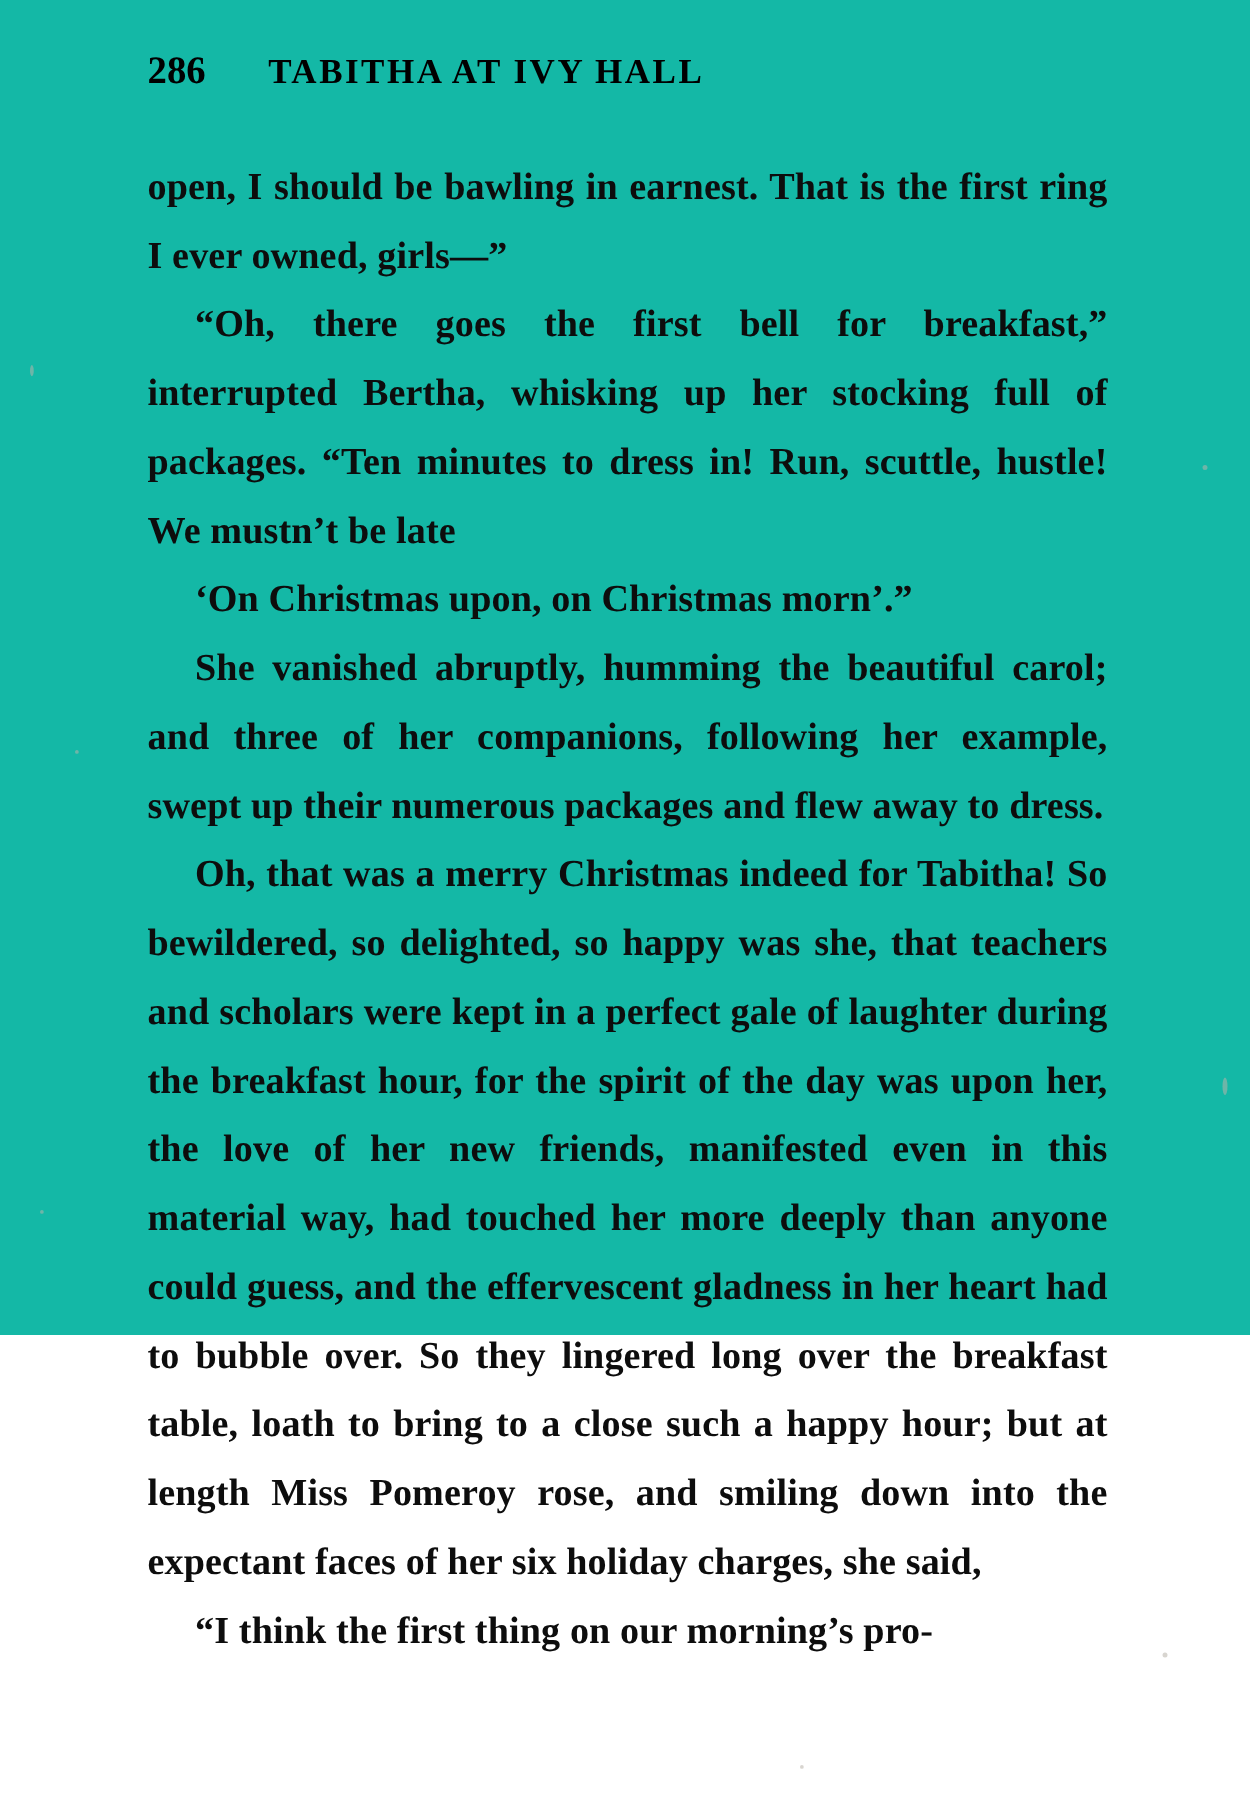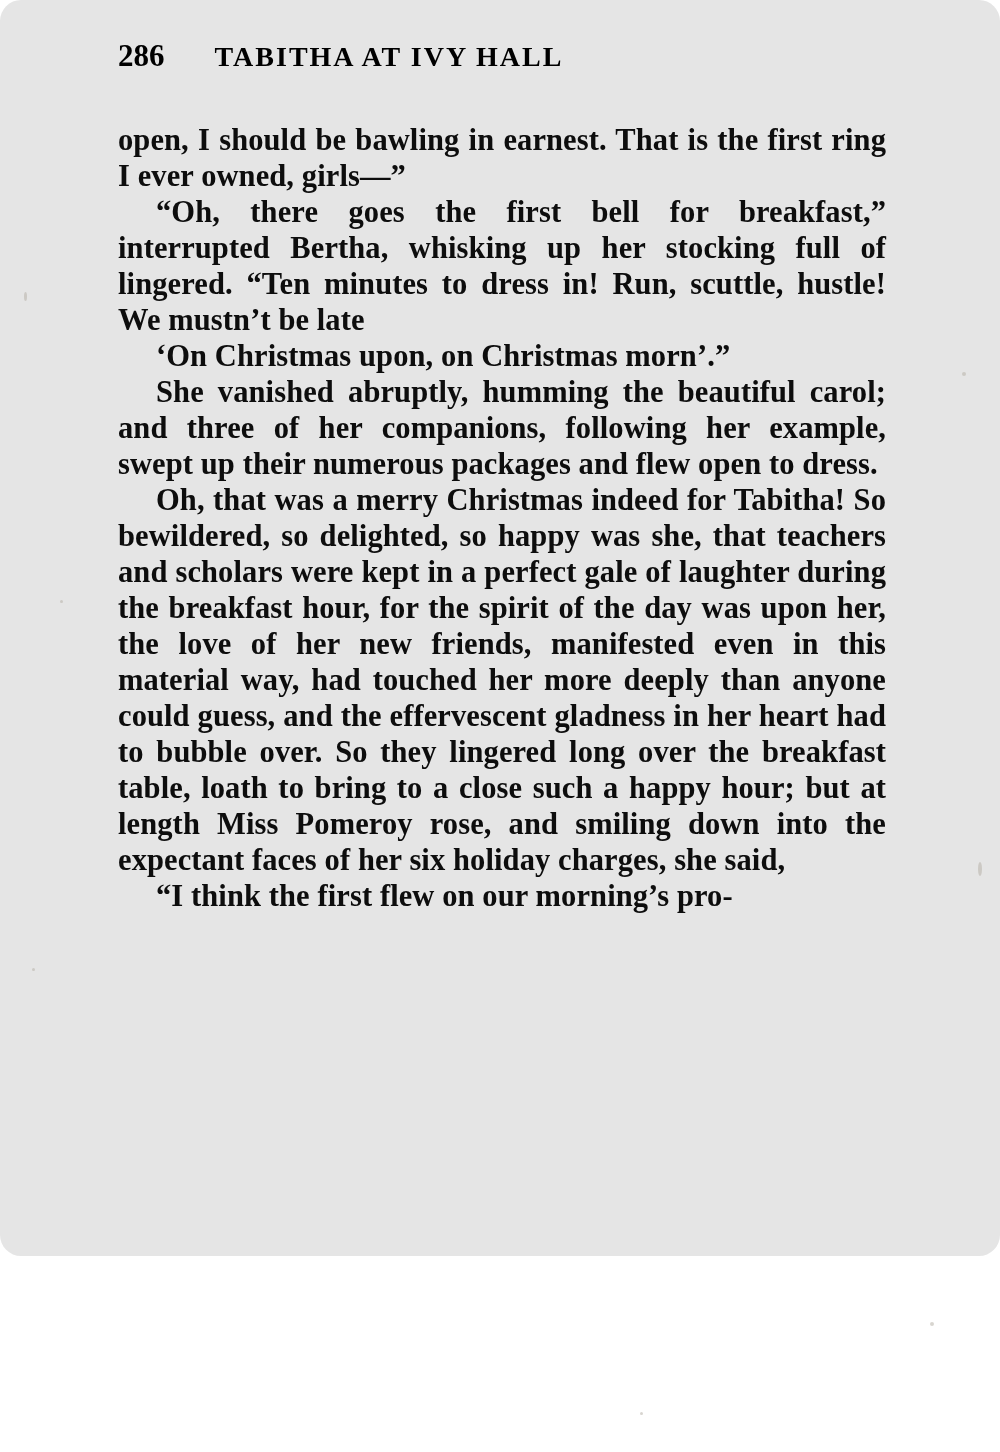"286" .page { background: #e5e5e5 -> #14b8a6; border-radius: 21px -> none; height: 1256px -> 1068px }
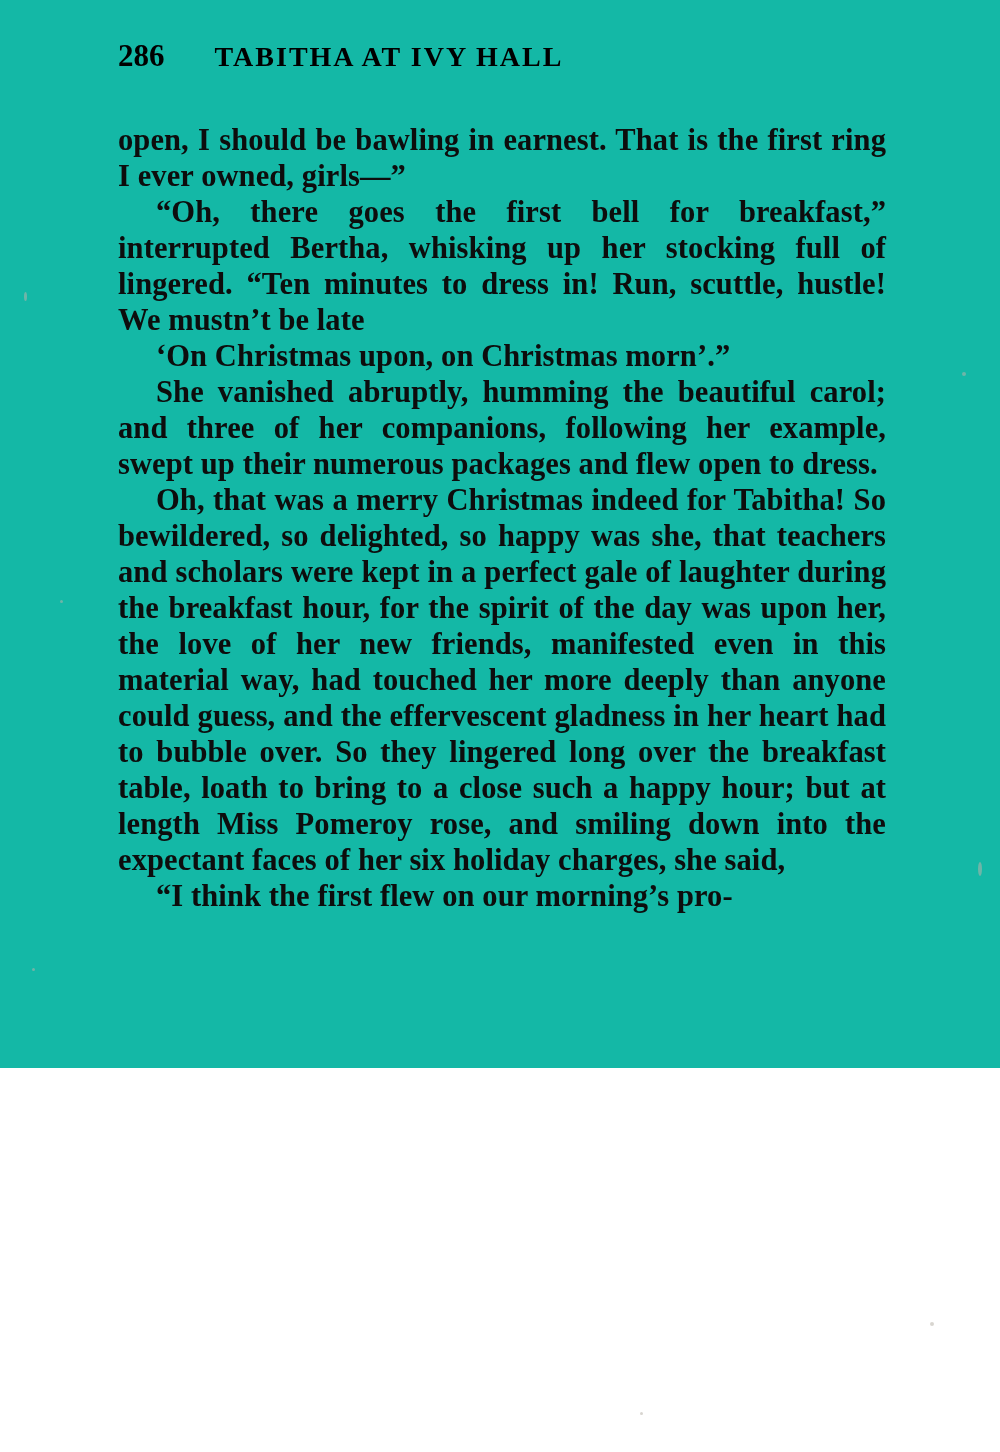"open, I should be bawling" .body-text p { line-height: 36px -> 55px }
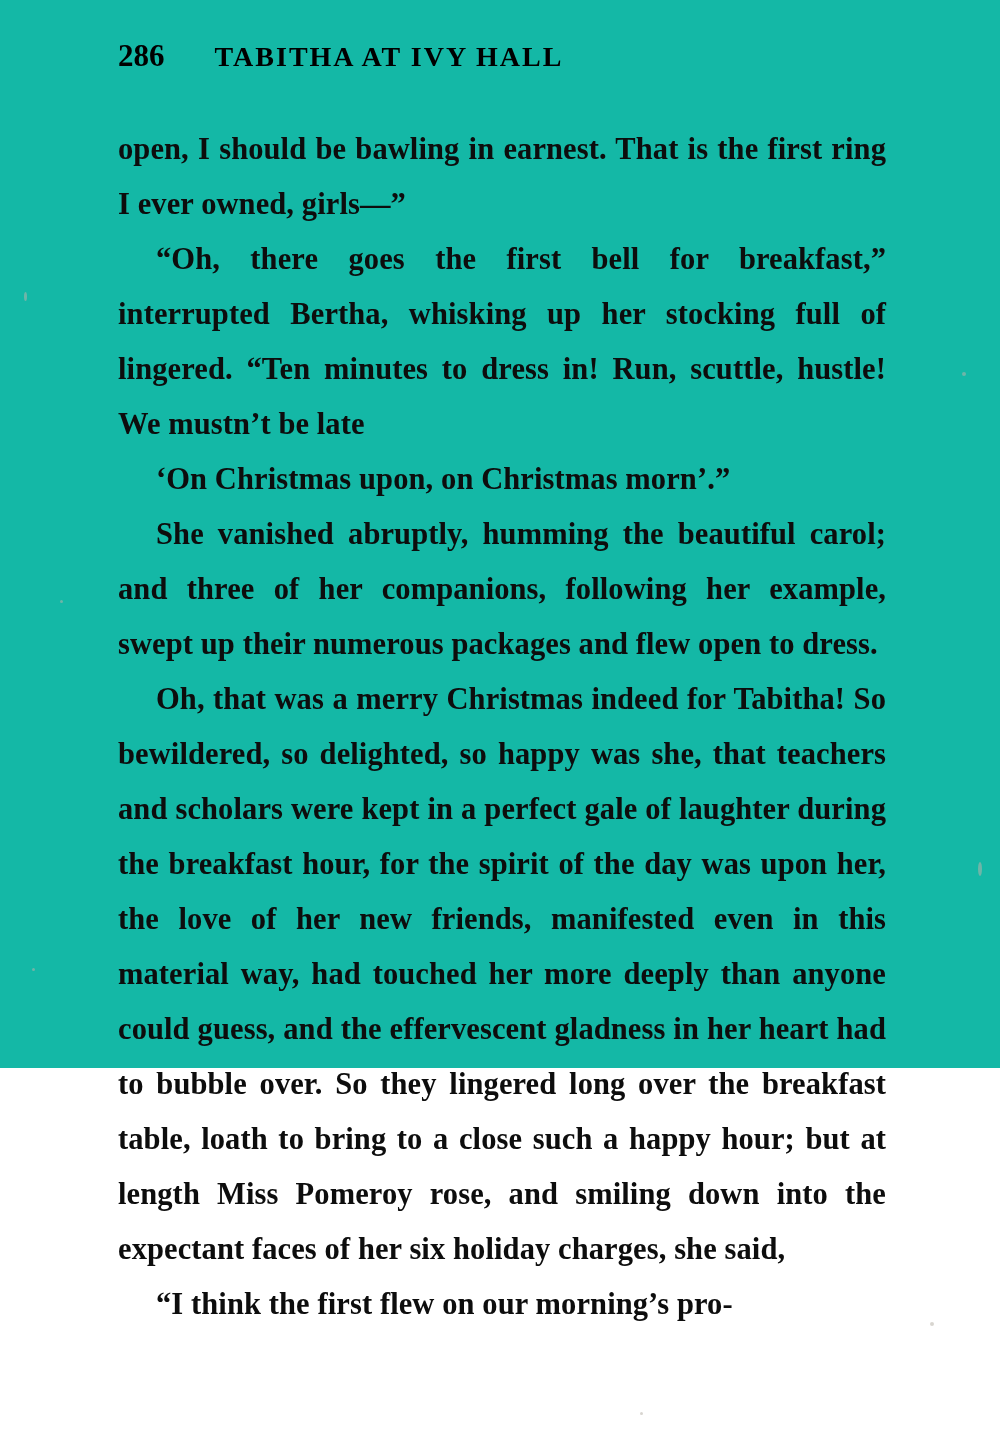"“Oh, there goes the first" p.indent { text: lingered -> packages }
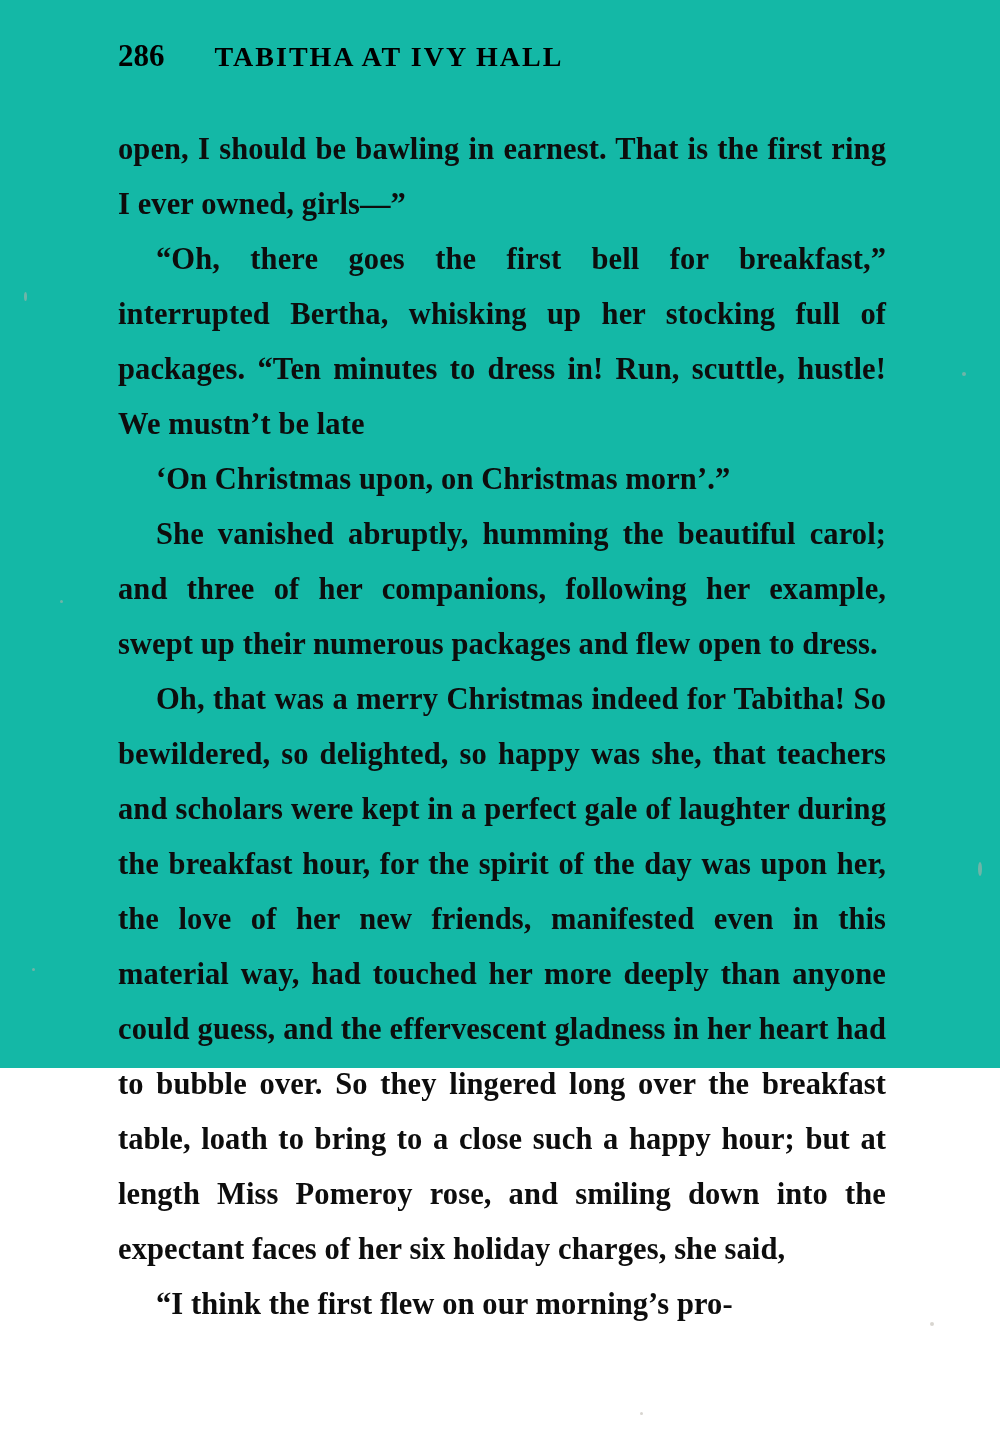"She vanished abruptly, humming the" p.indent { text: open -> away }
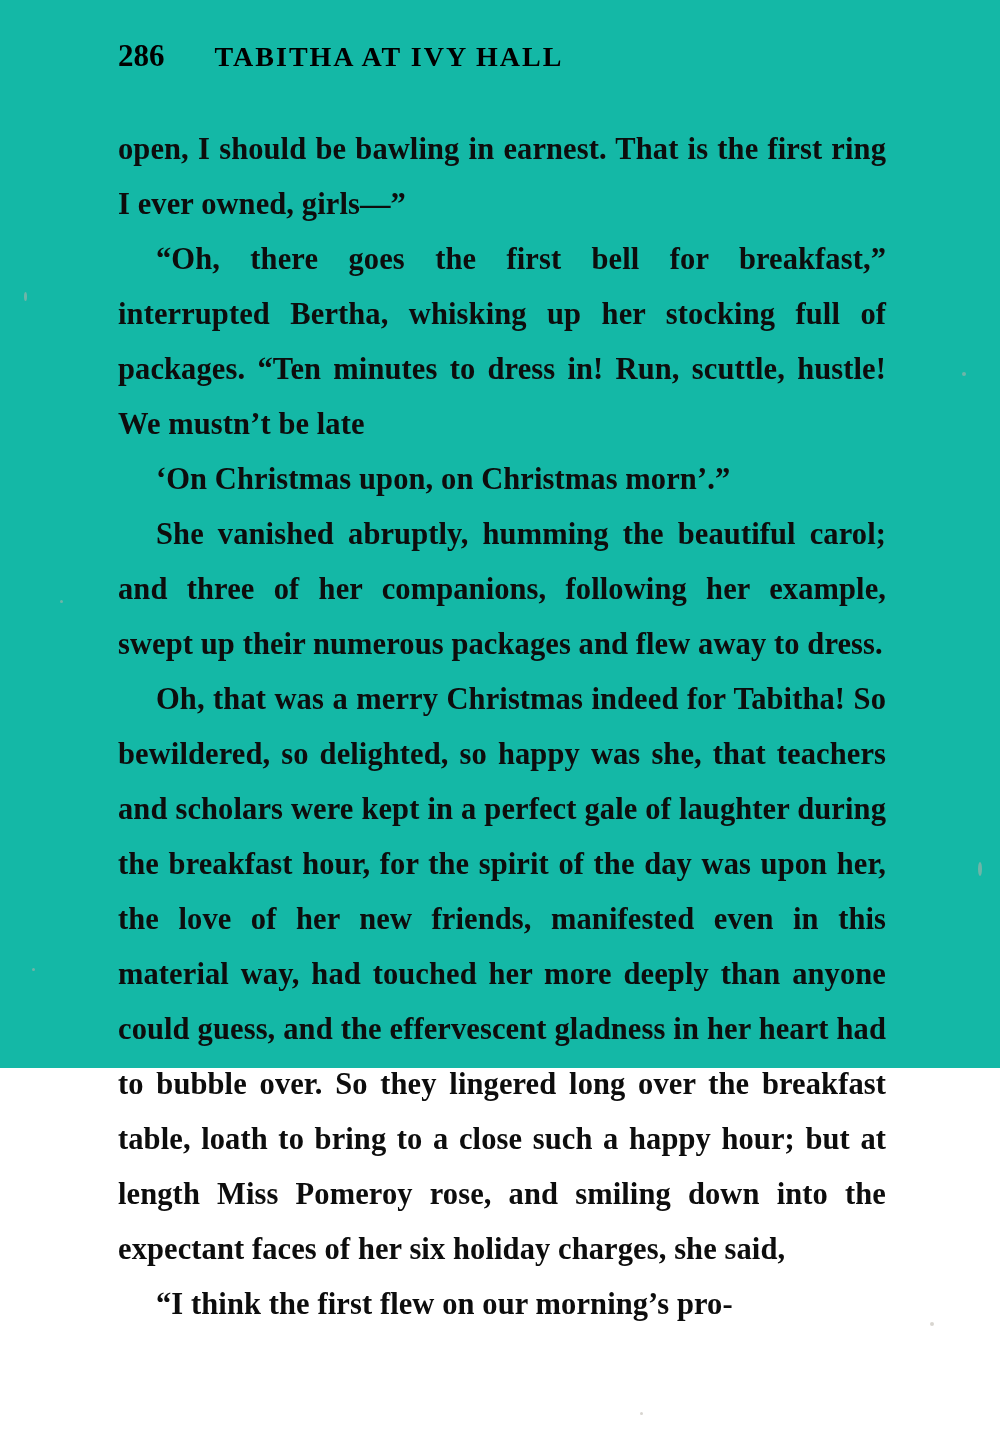"“I think the first flew" p.indent { text: flew -> thing }
